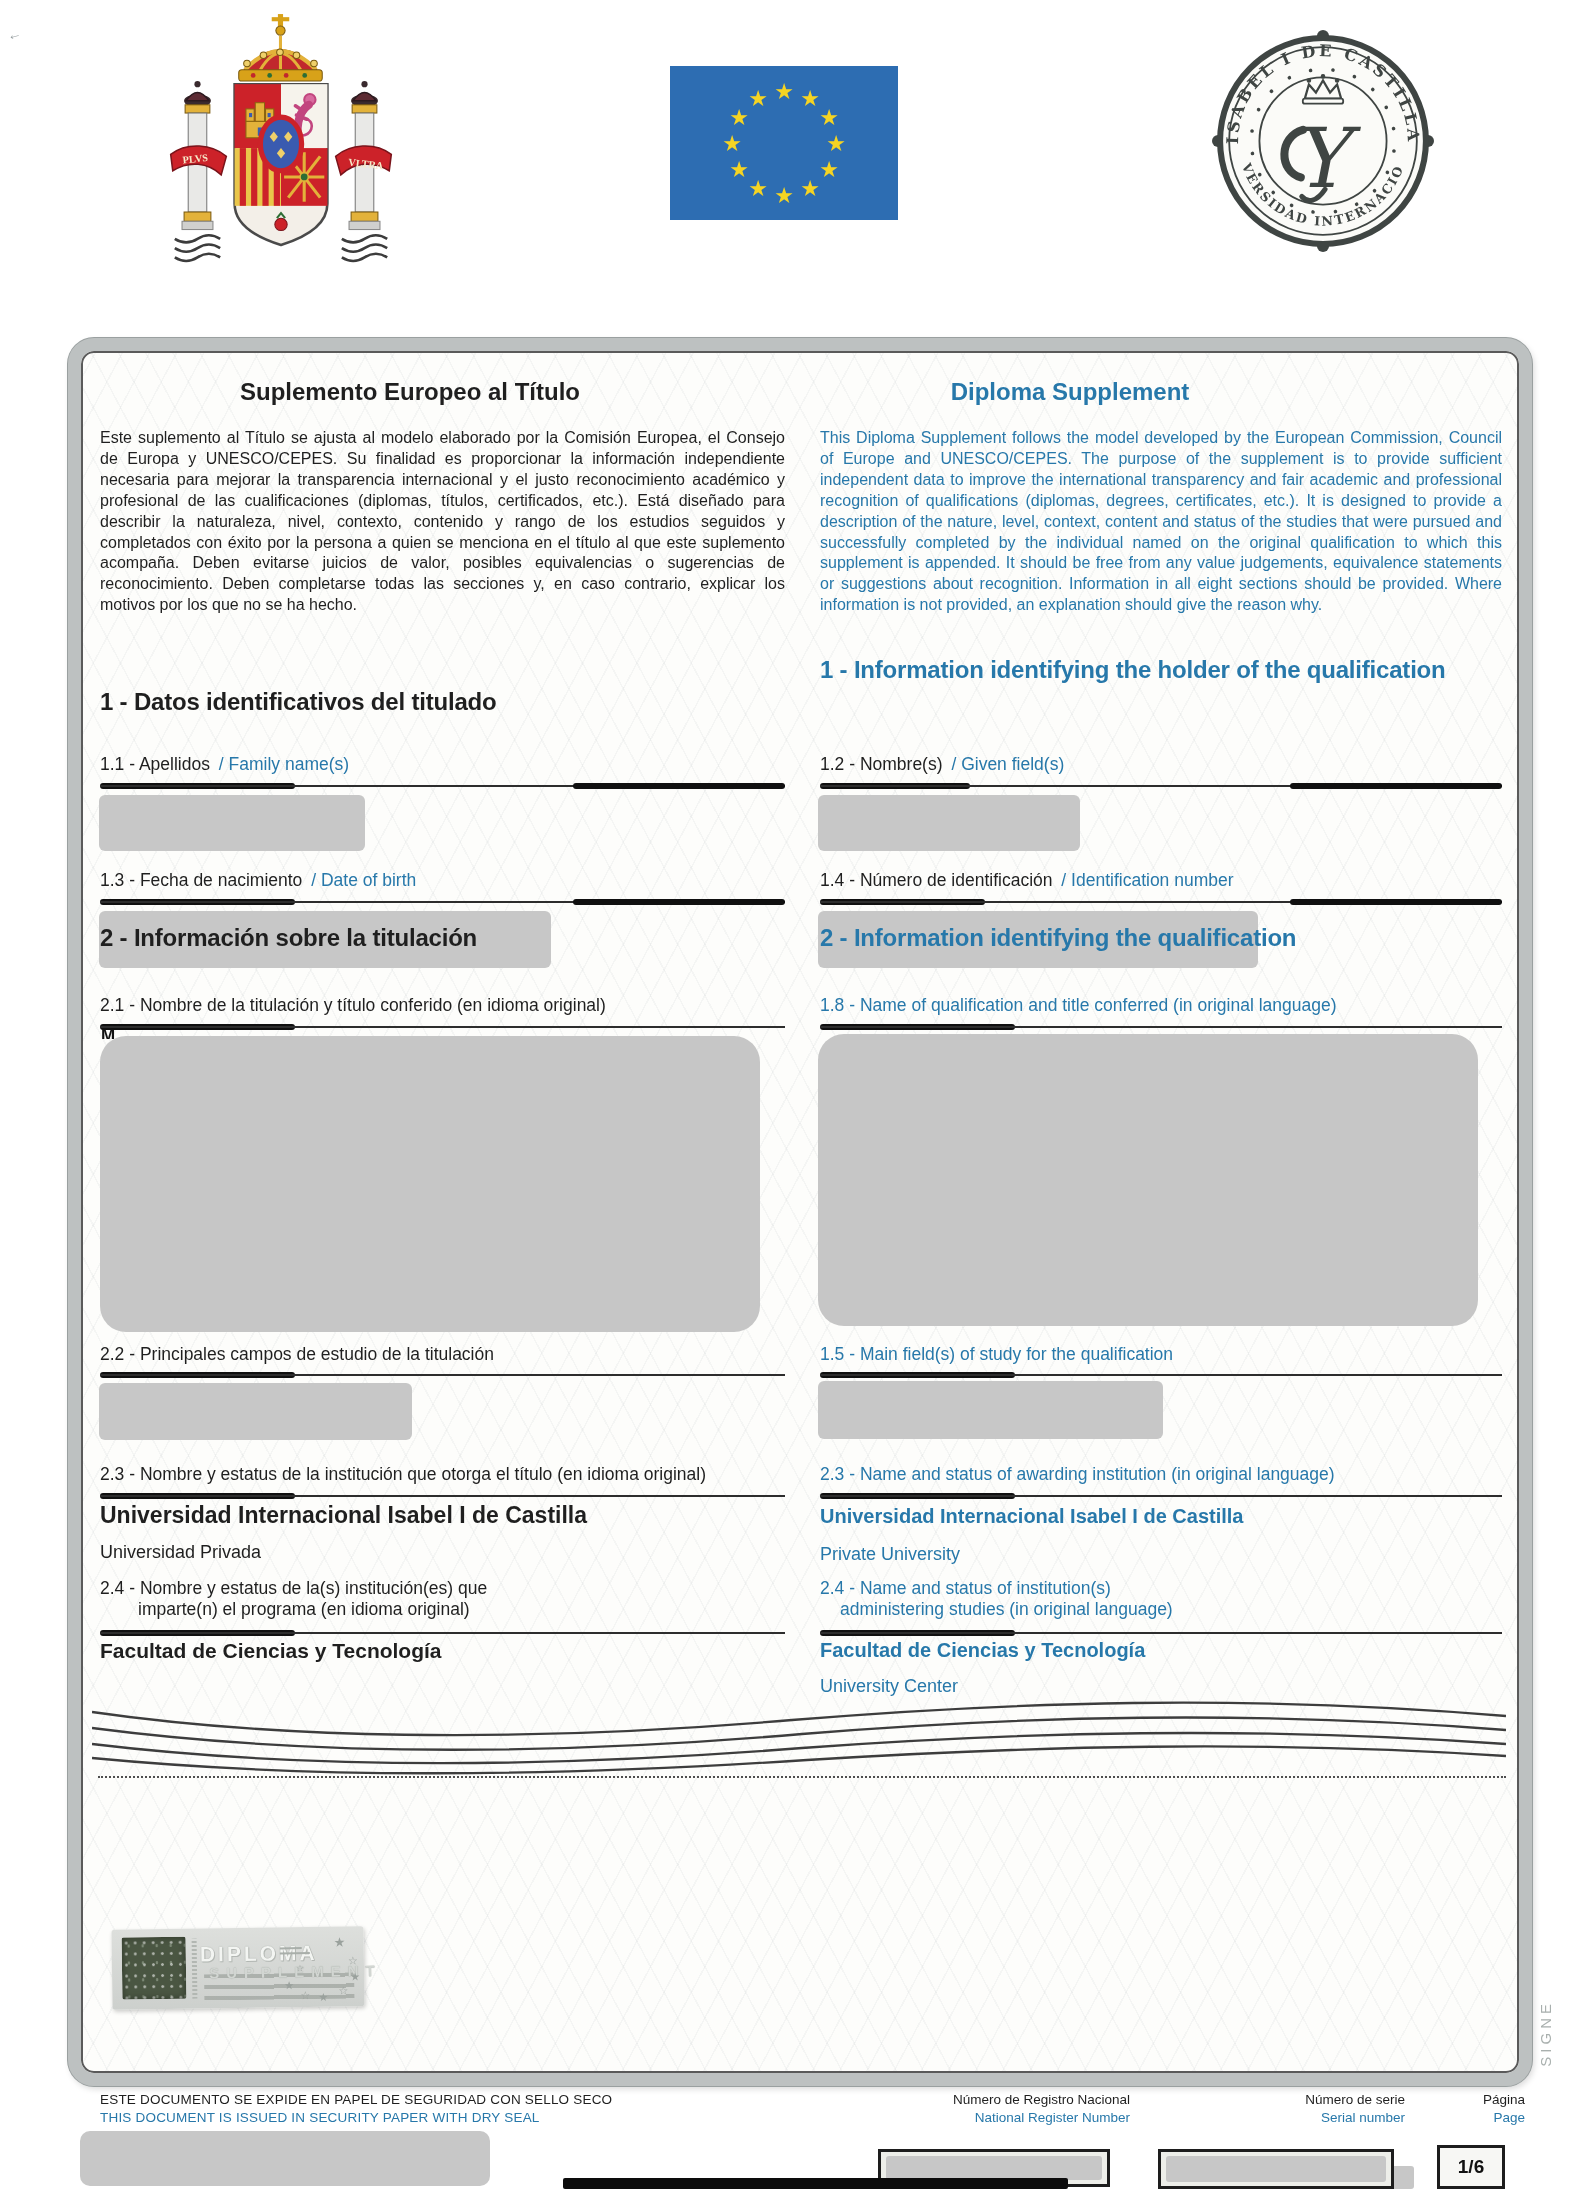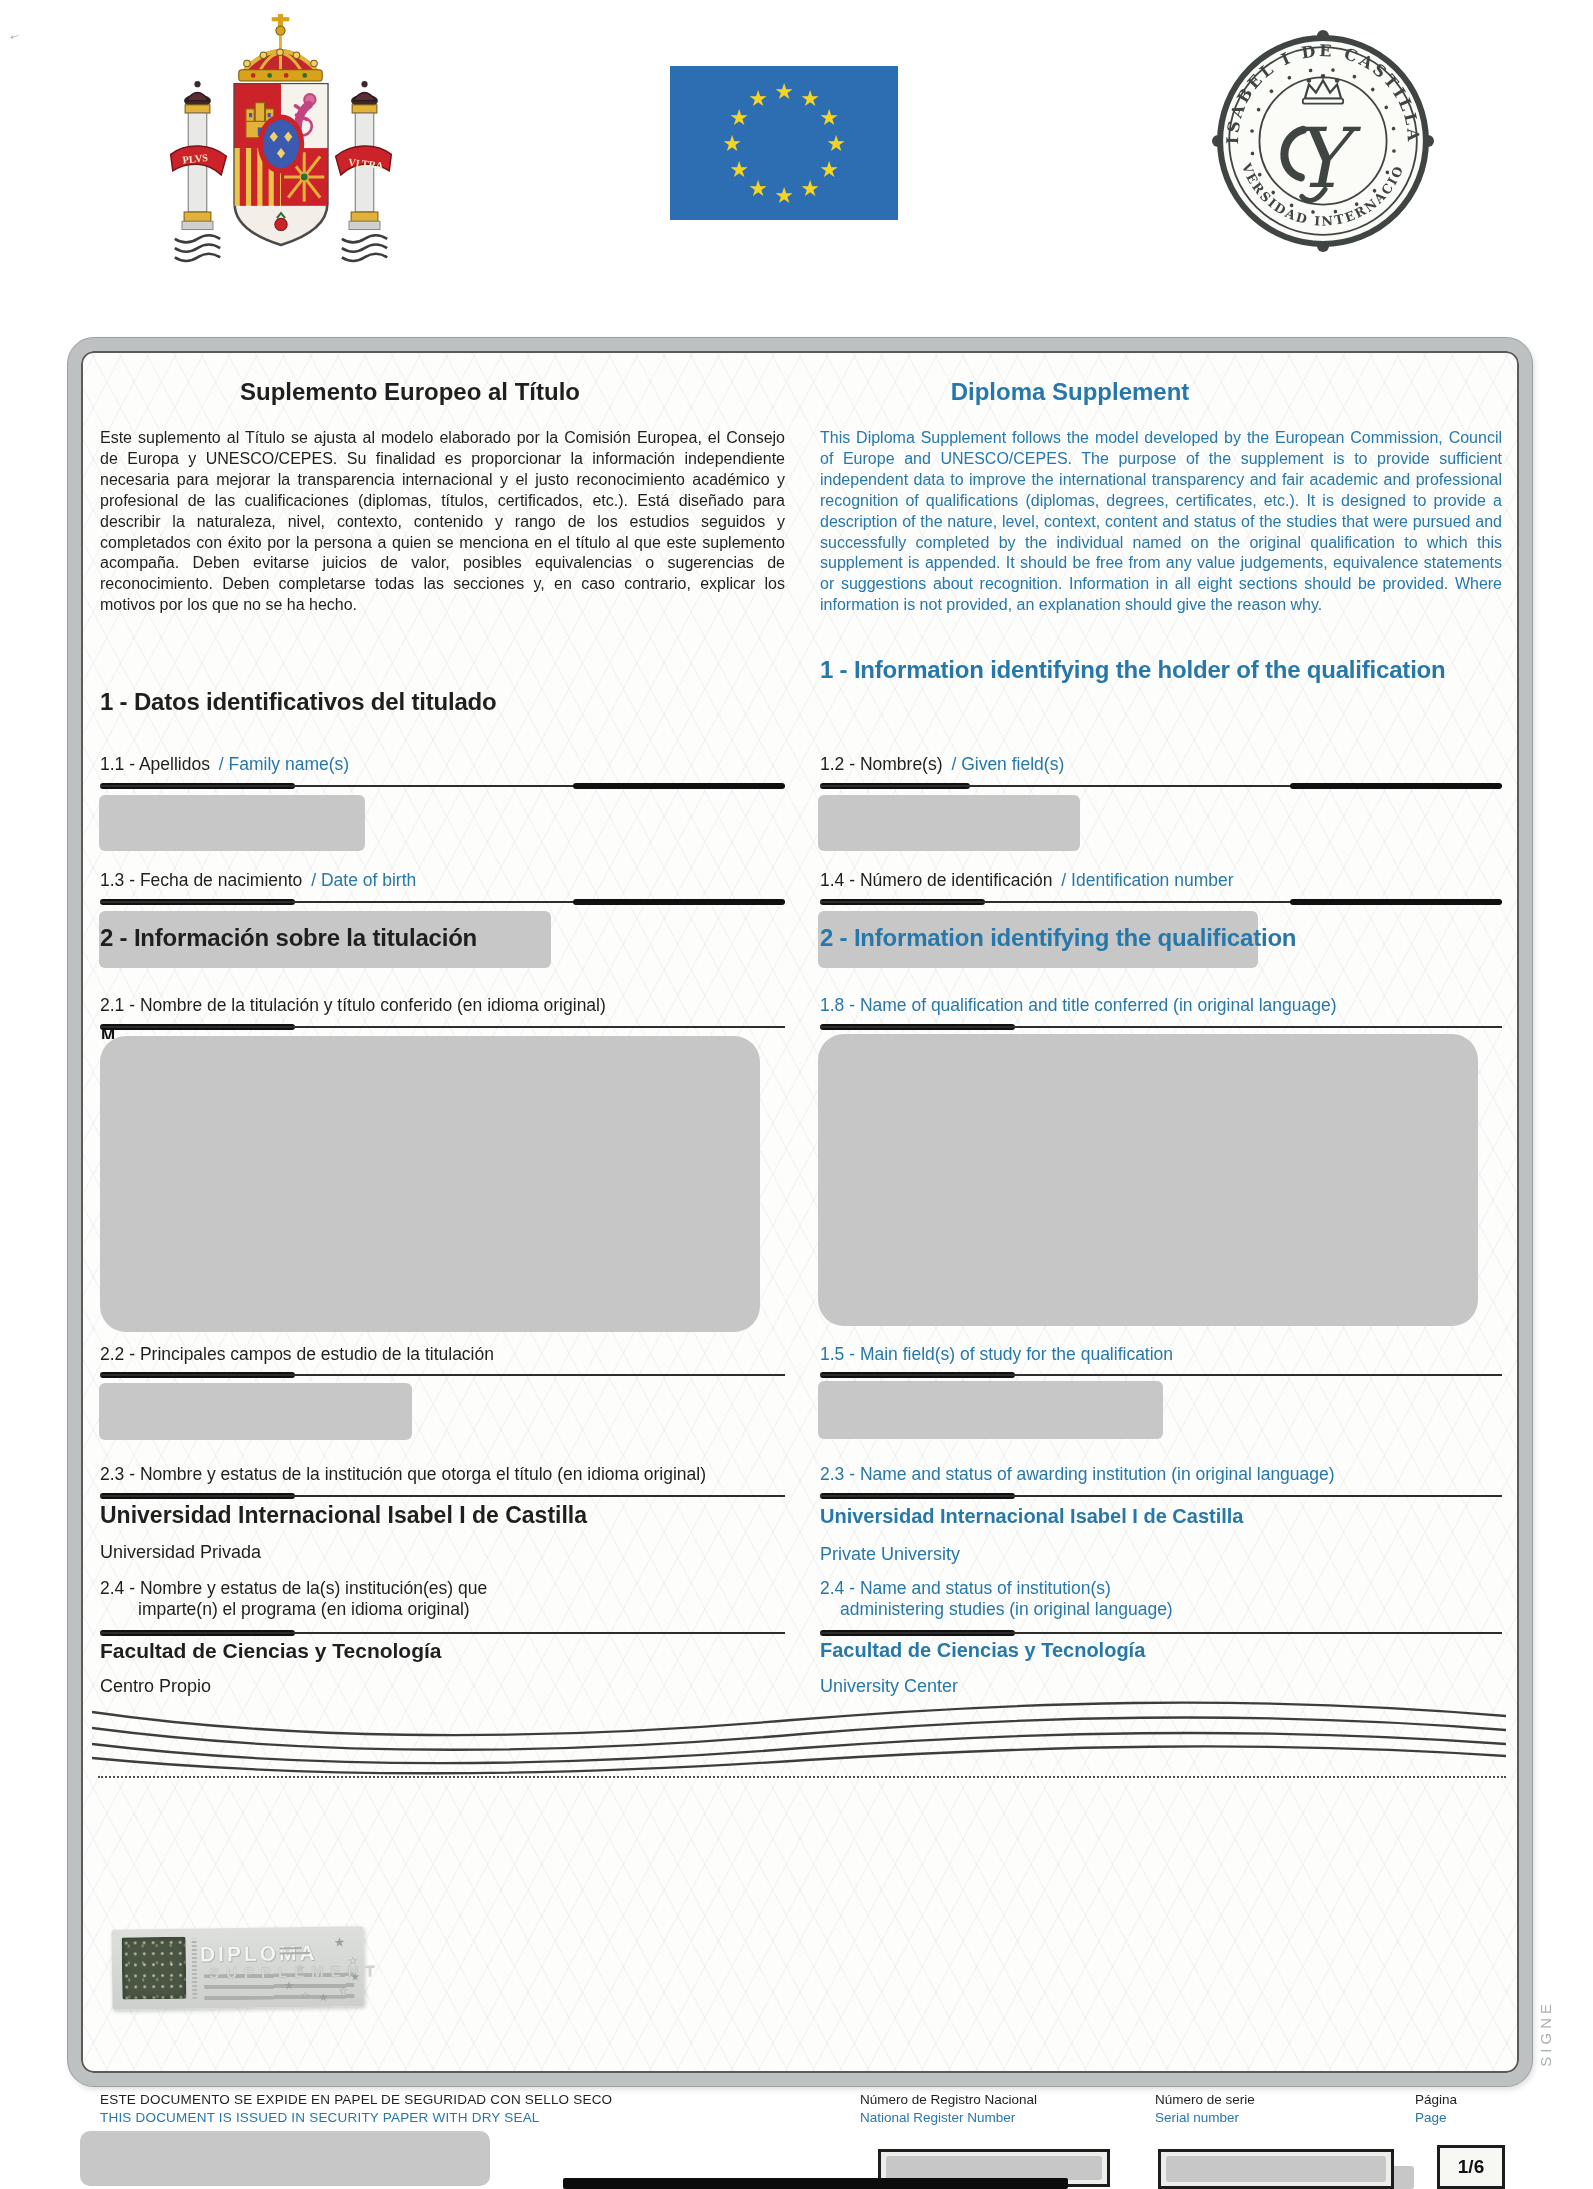"Centro Propio" div.abs { html: <div>Centro Propio</div> -> none }
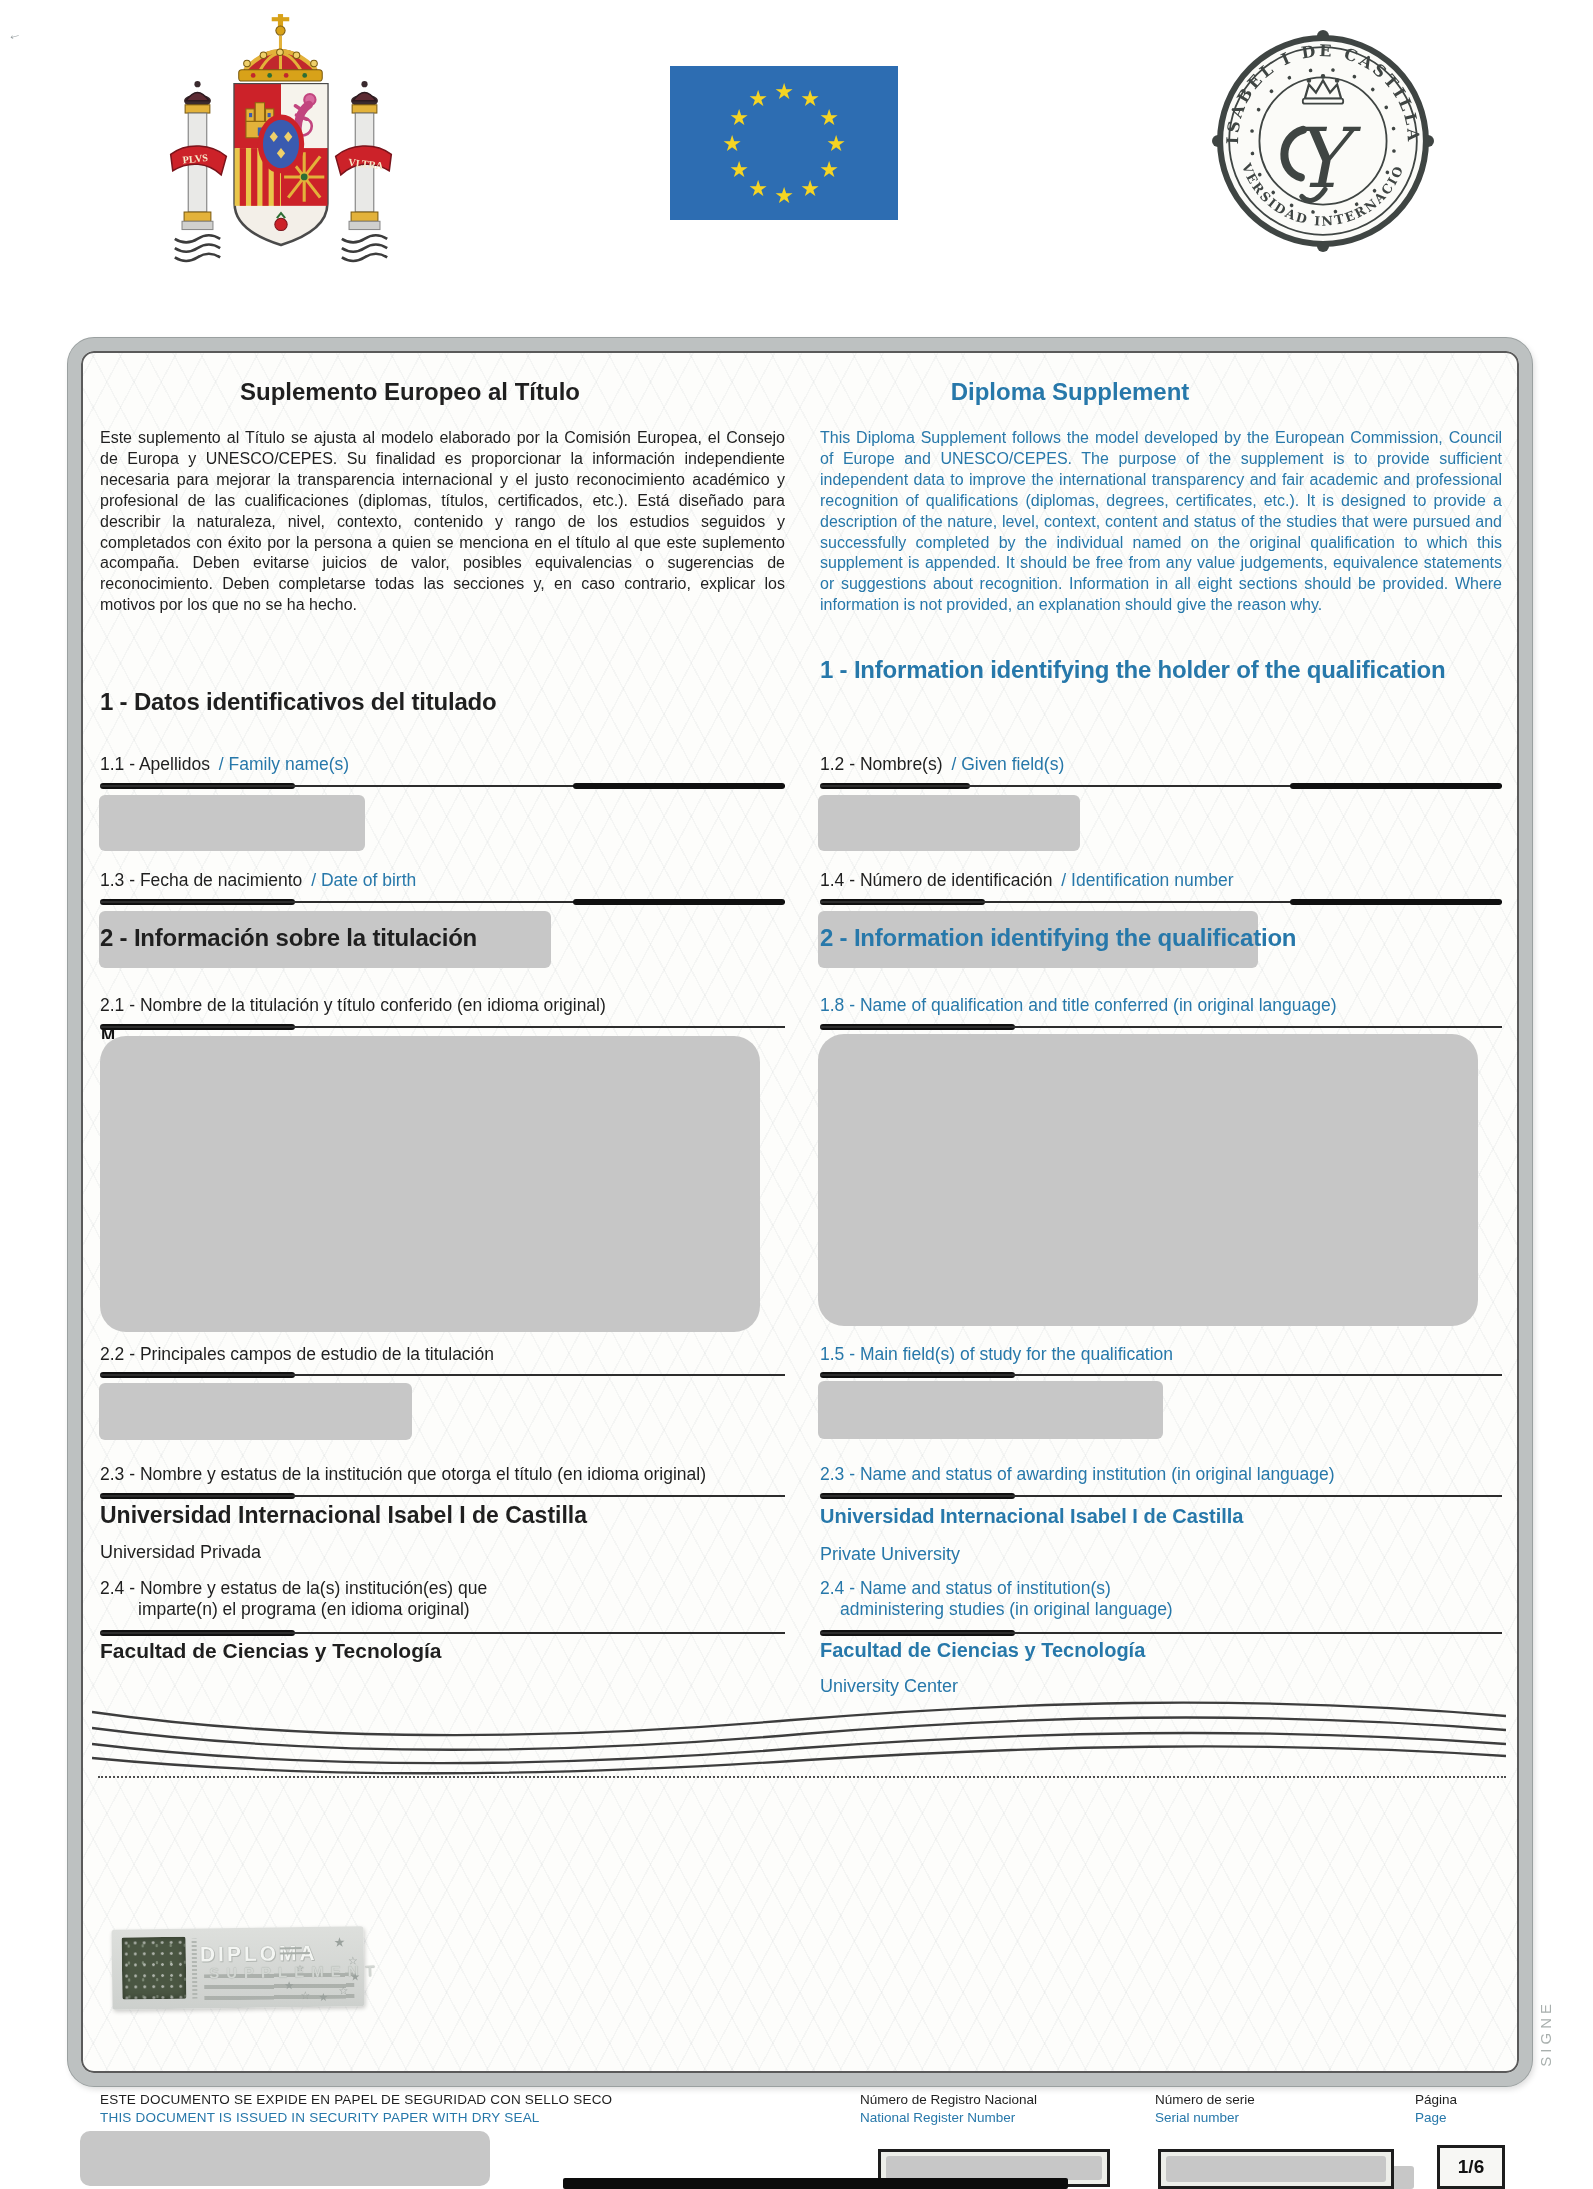"Número de Registro Nacional" .f-label { text-align: left -> right }
